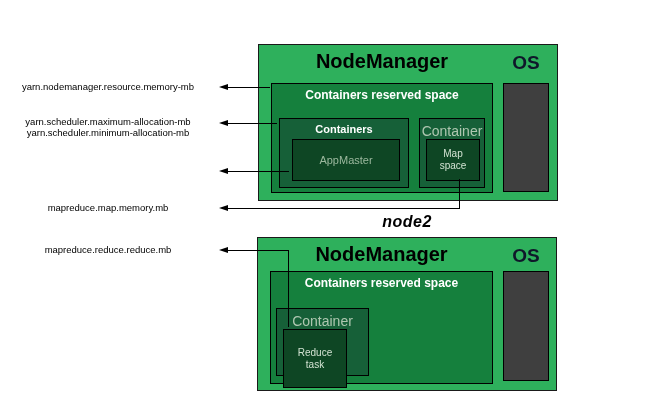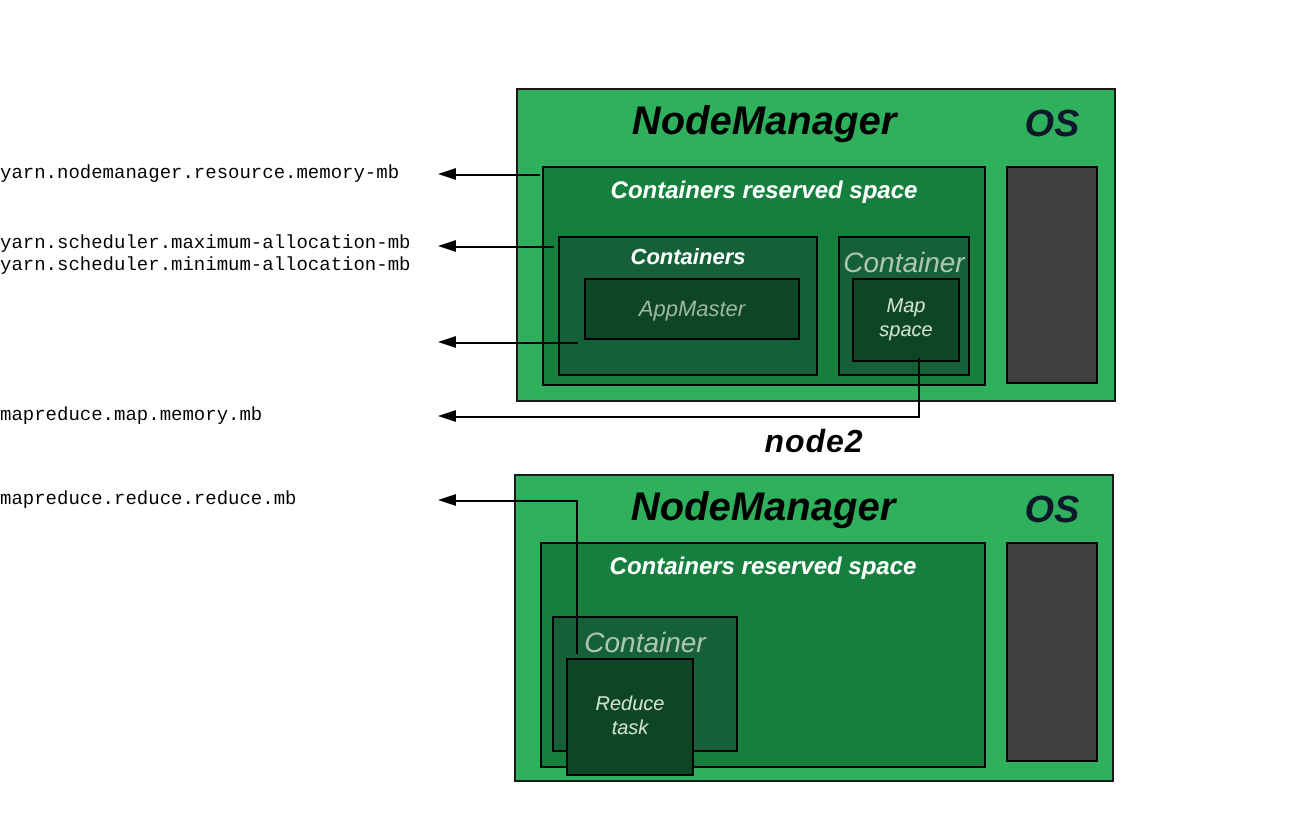"NodeManager" .node-box { font-style: italic -> none }
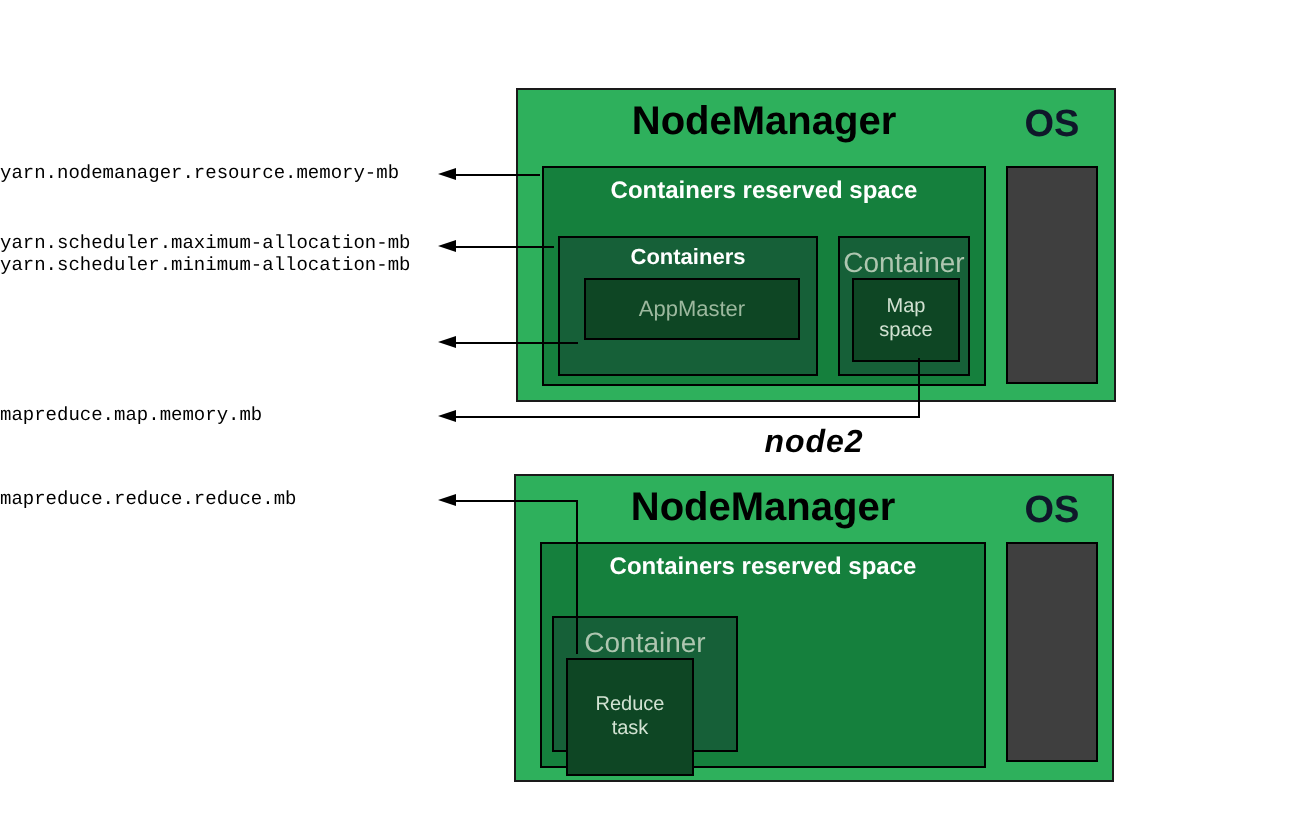"yarn.nodemanager.resource.memory-mb" .cfg-label { font-family: Liberation Mono, monospace -> Liberation Sans, sans-serif; text-align: left -> center }
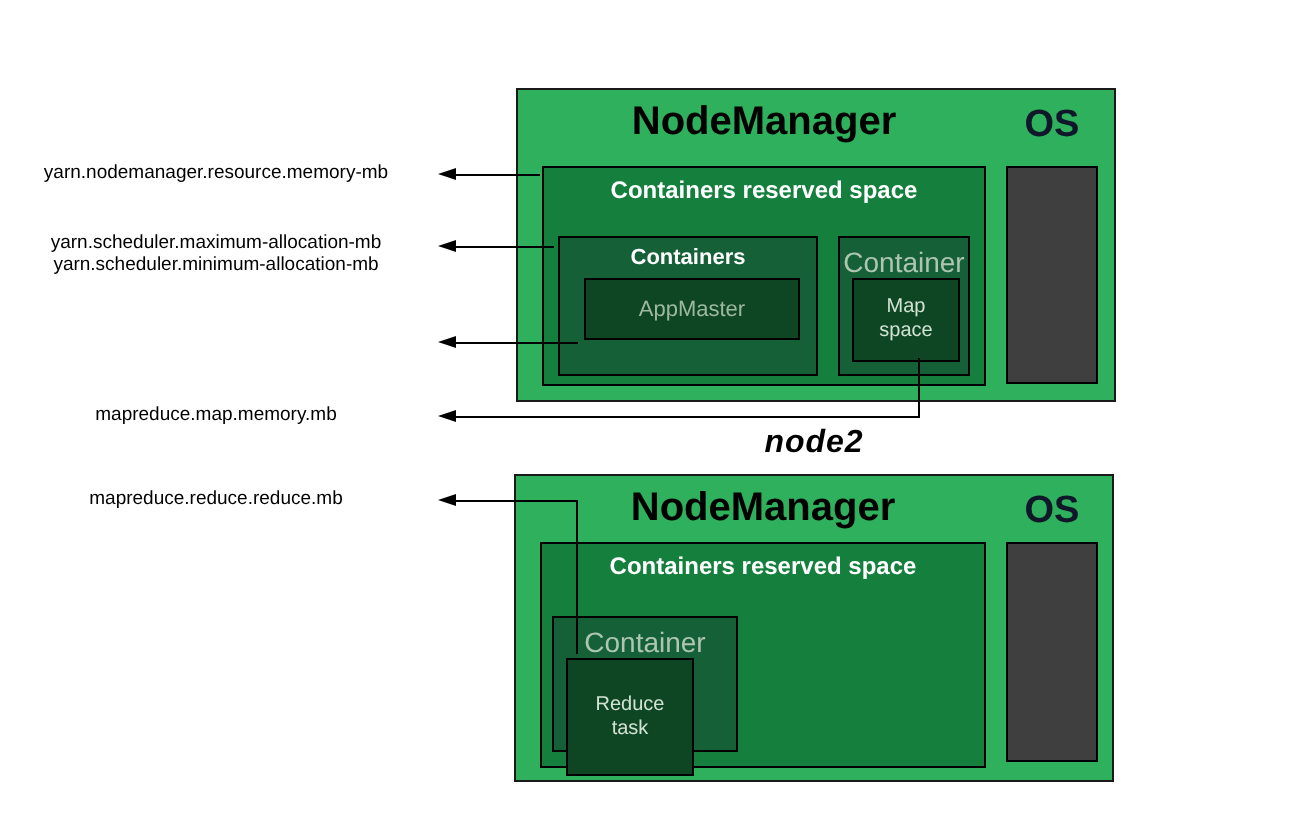"AppMaster" div.task-box { height: 31px -> 42px }
